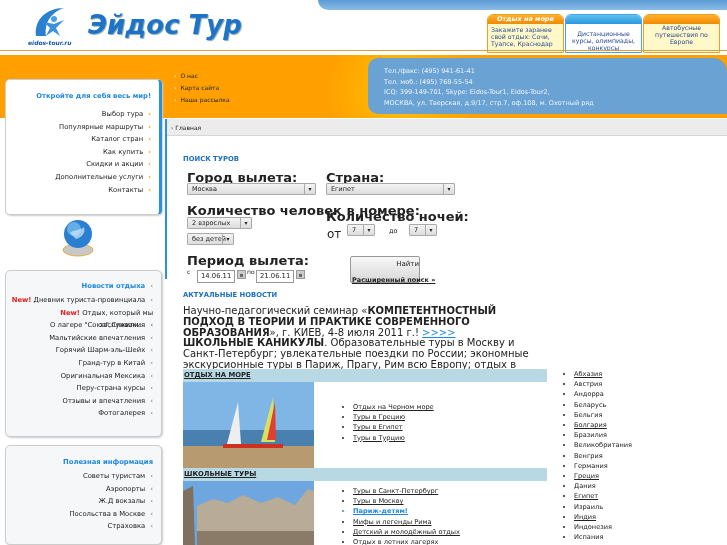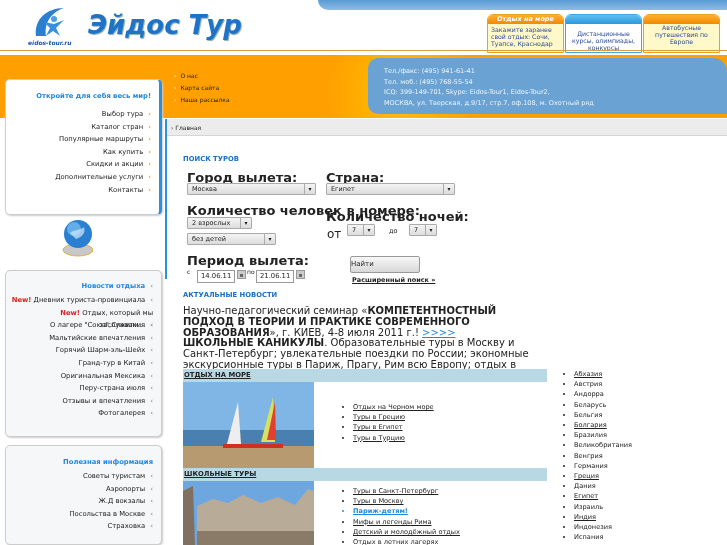"Каталог стран ‹" li { order: before "Популярные маршруты ‹" -> after "Популярные маршруты ‹" }
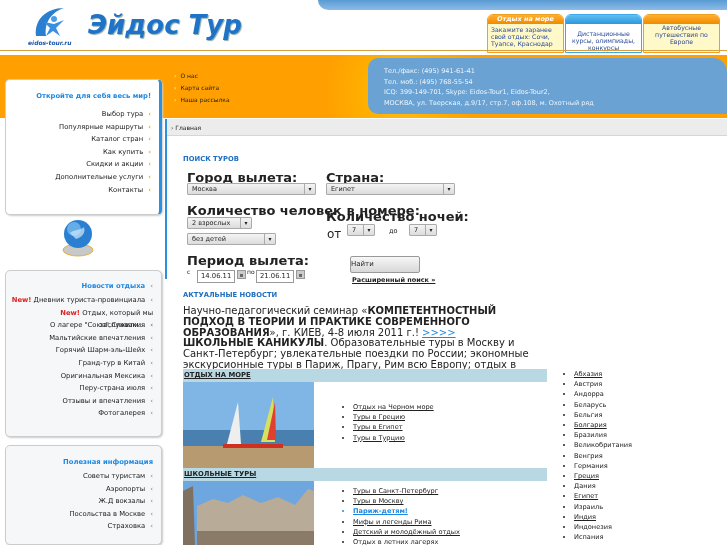"без детей" div.abs { width: 89px -> 47px }
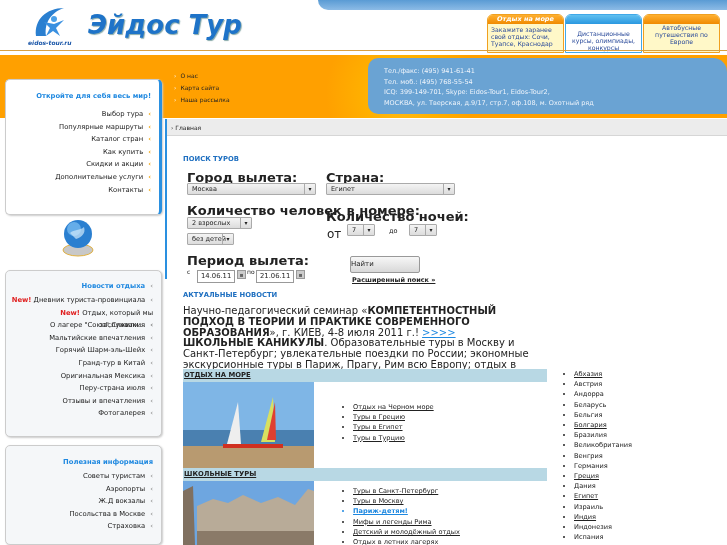"Найти" #findbtn { height: 17px -> 27px; text-align: left -> right }
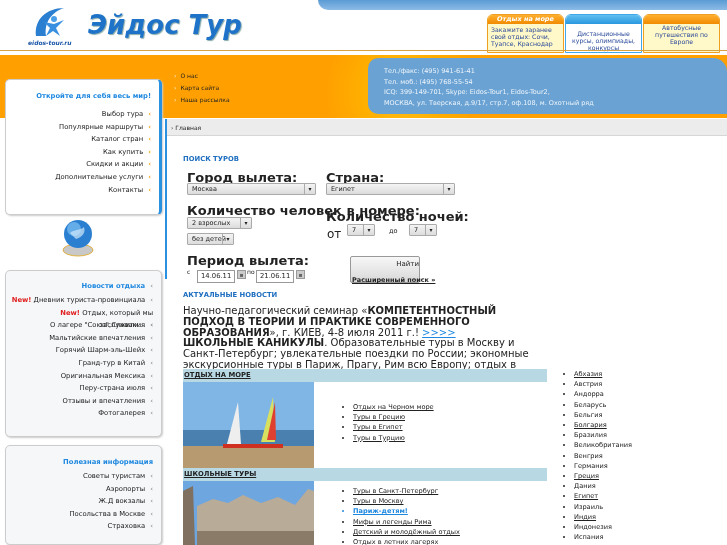"Перу-страна июля" span { text: июля -> курсы }
